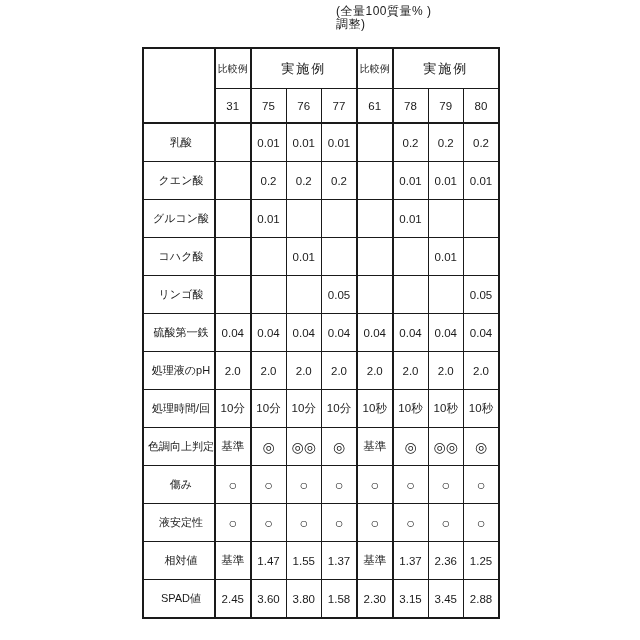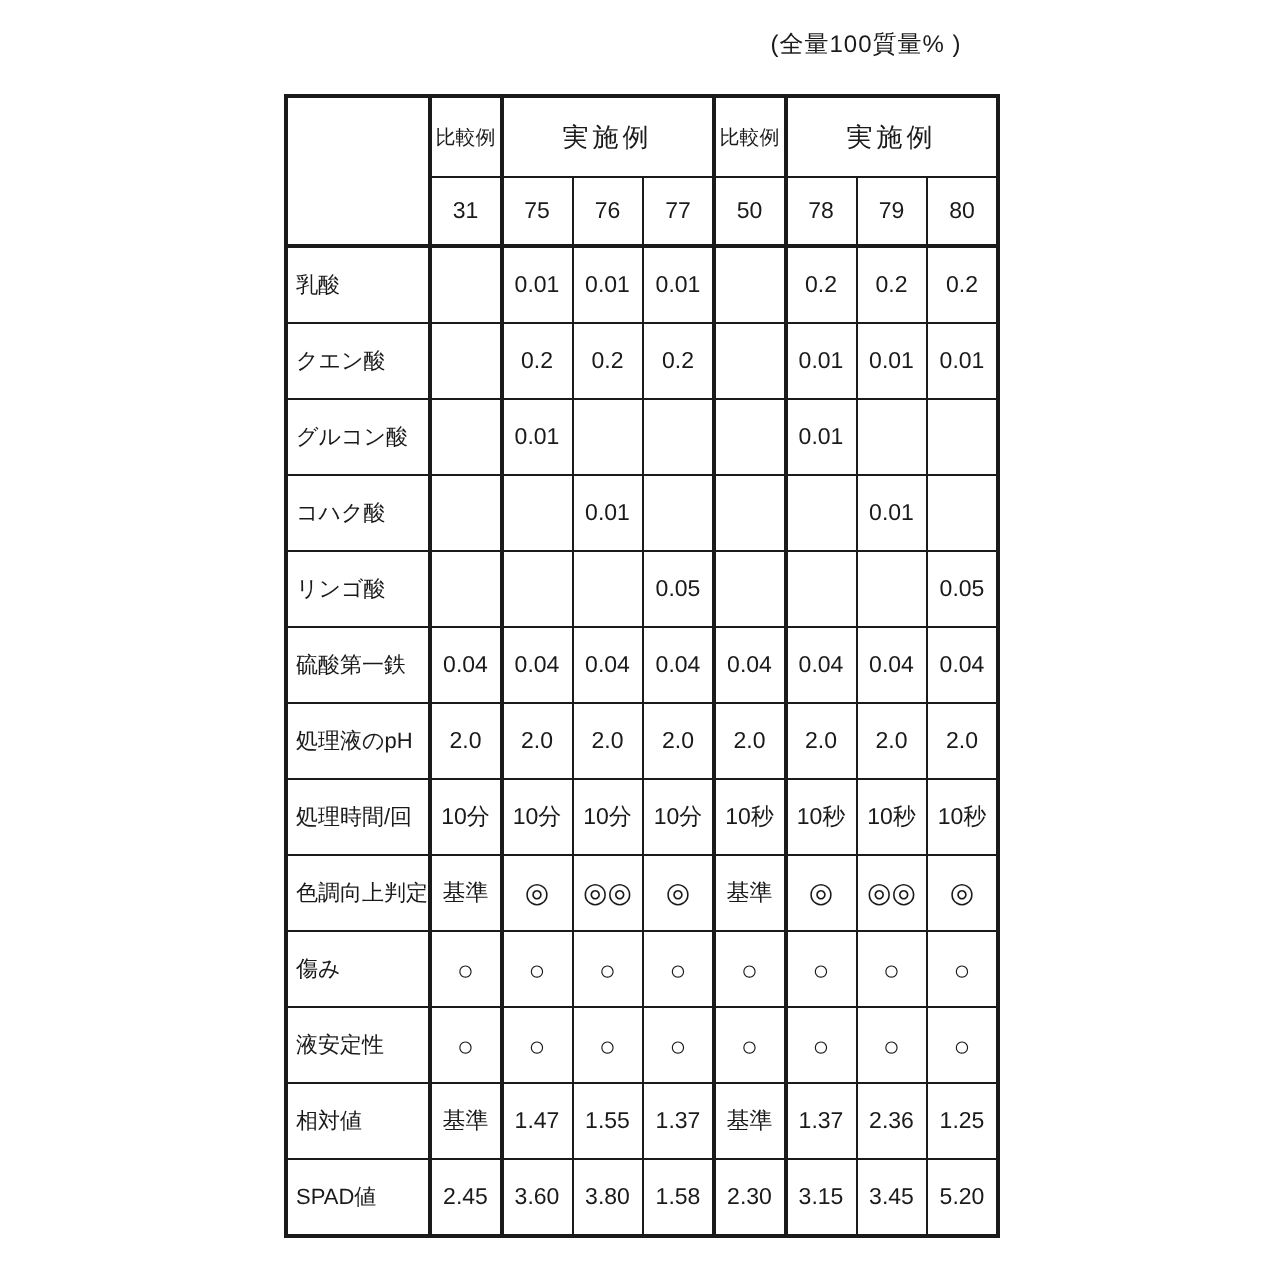"(全量100質量% )" .note { margin-top: 11px -> none; text-align: center -> left }
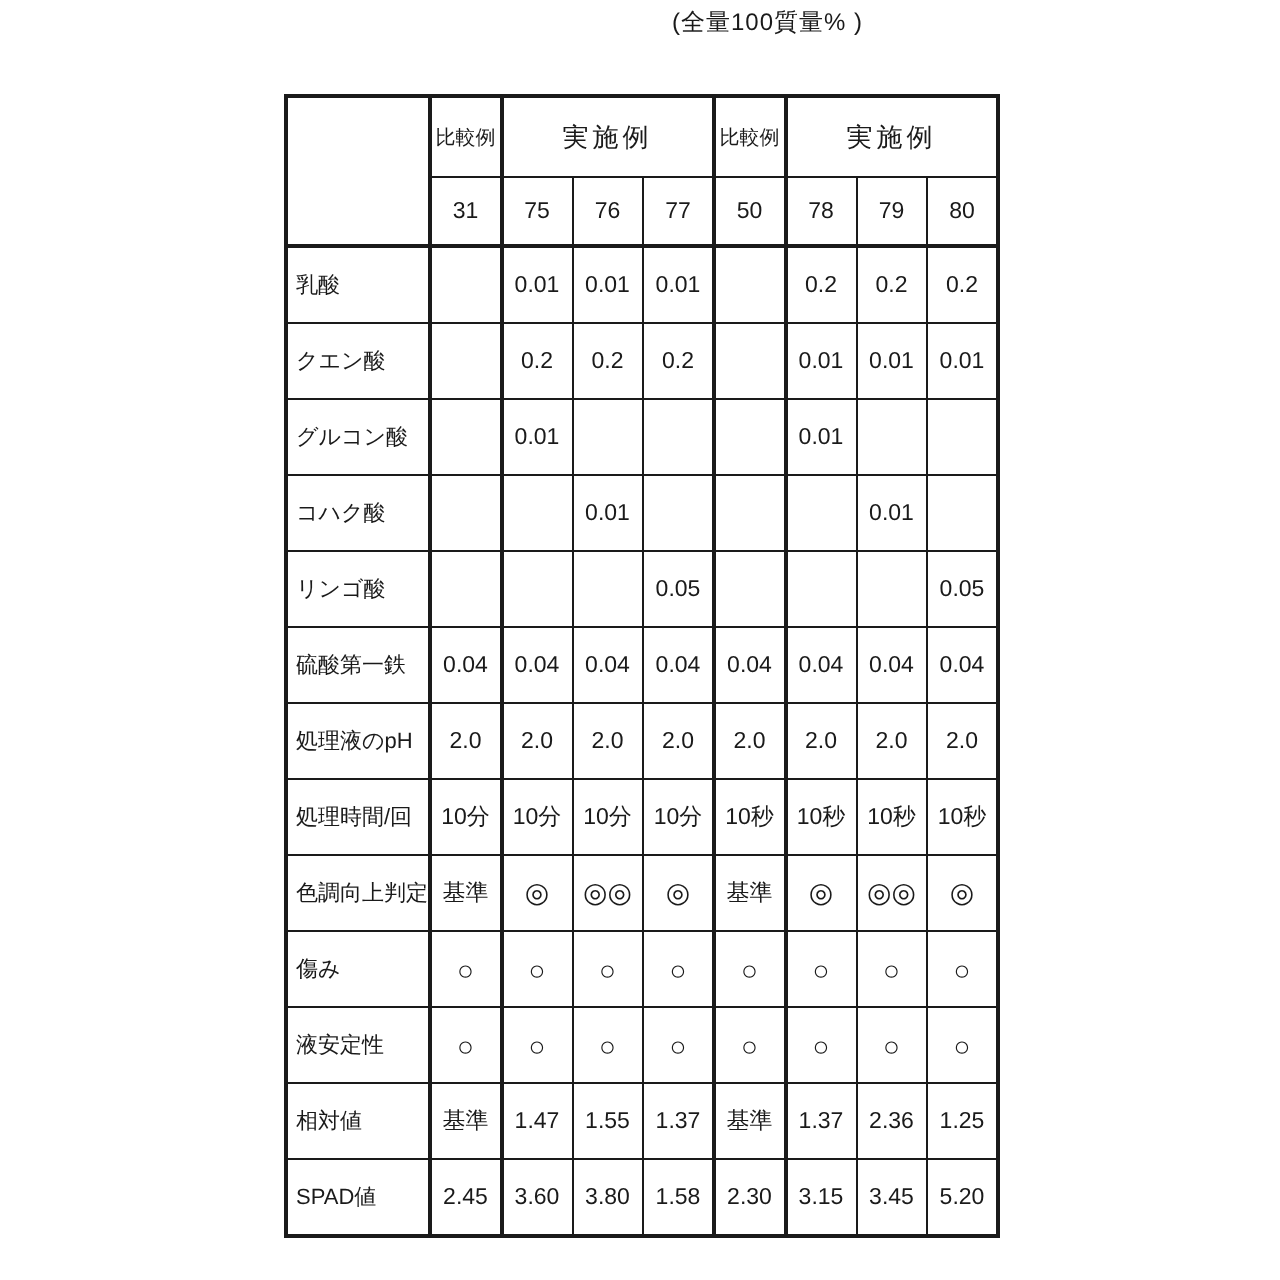"調整)" div { html: none -> <div>調整)</div> }
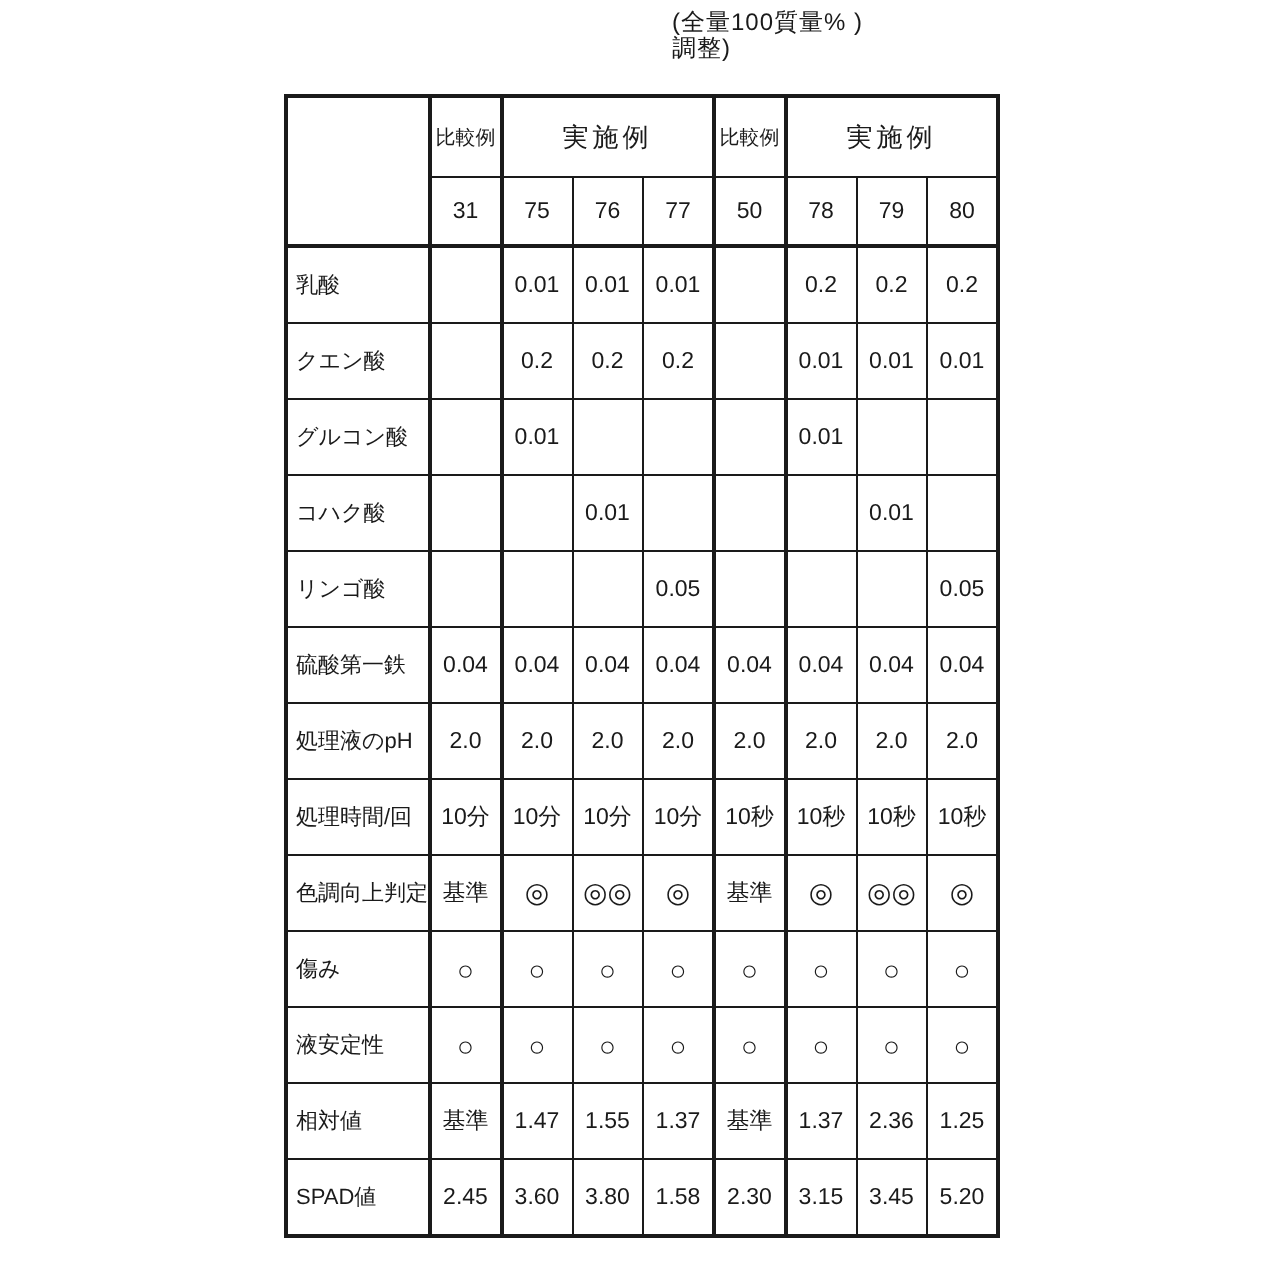"50" th.colnum { text: 50 -> 61 }
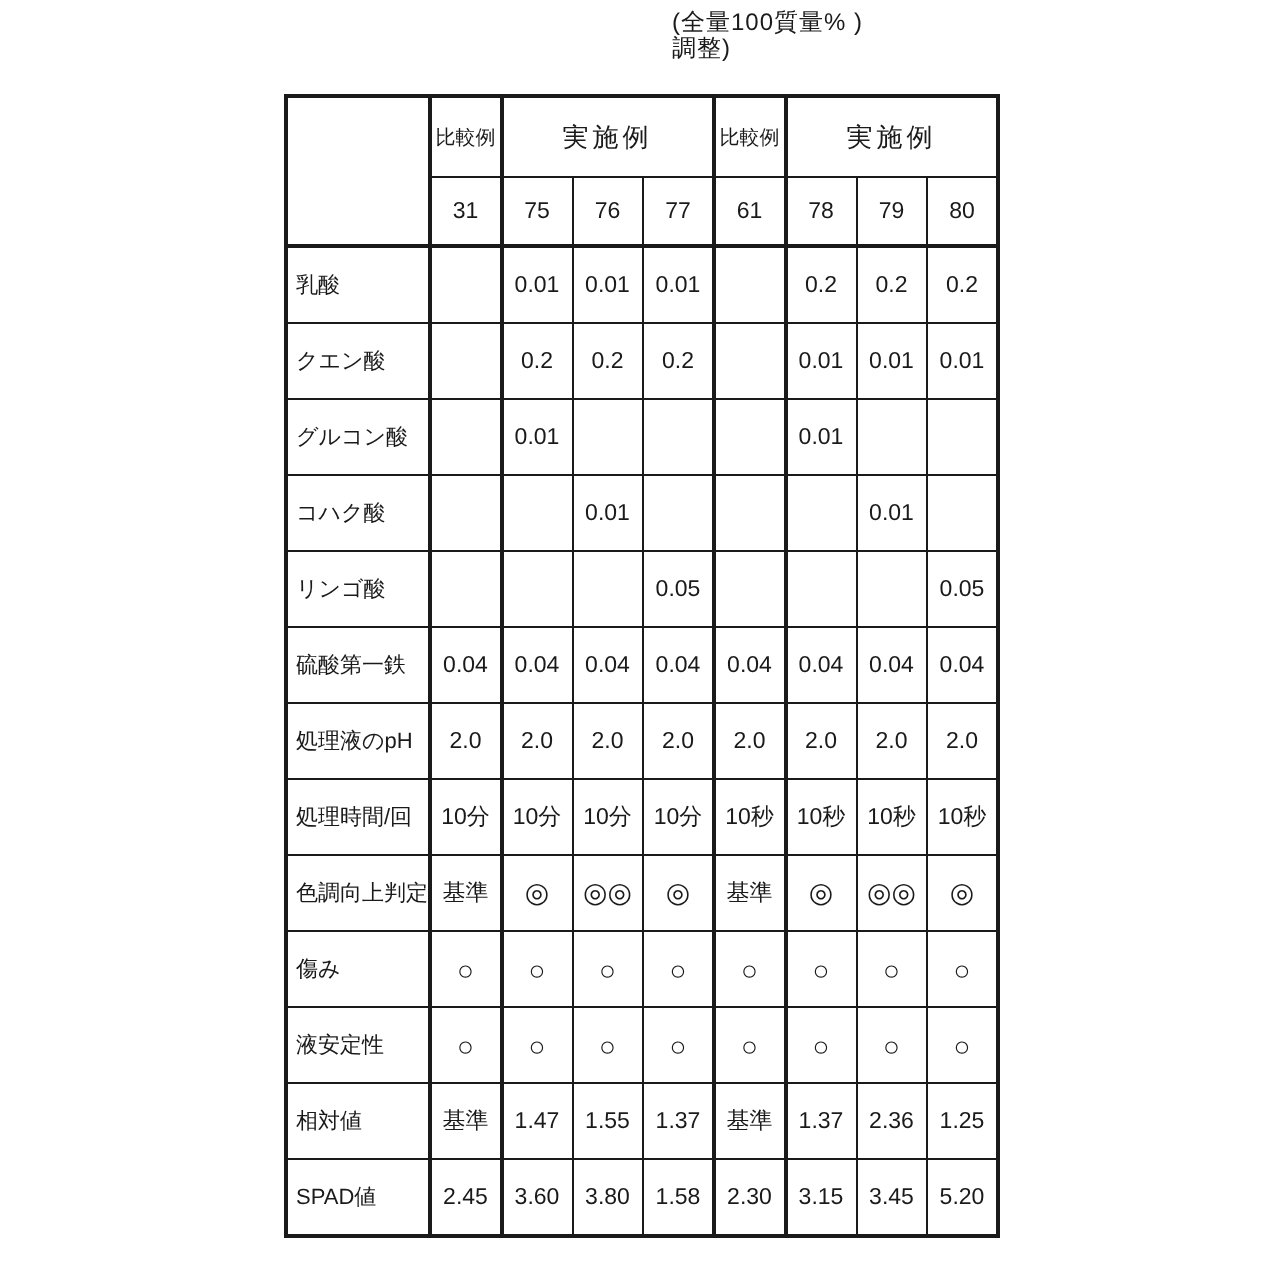"乳酸" .comp-table td.rlabel { text-align: left -> center }
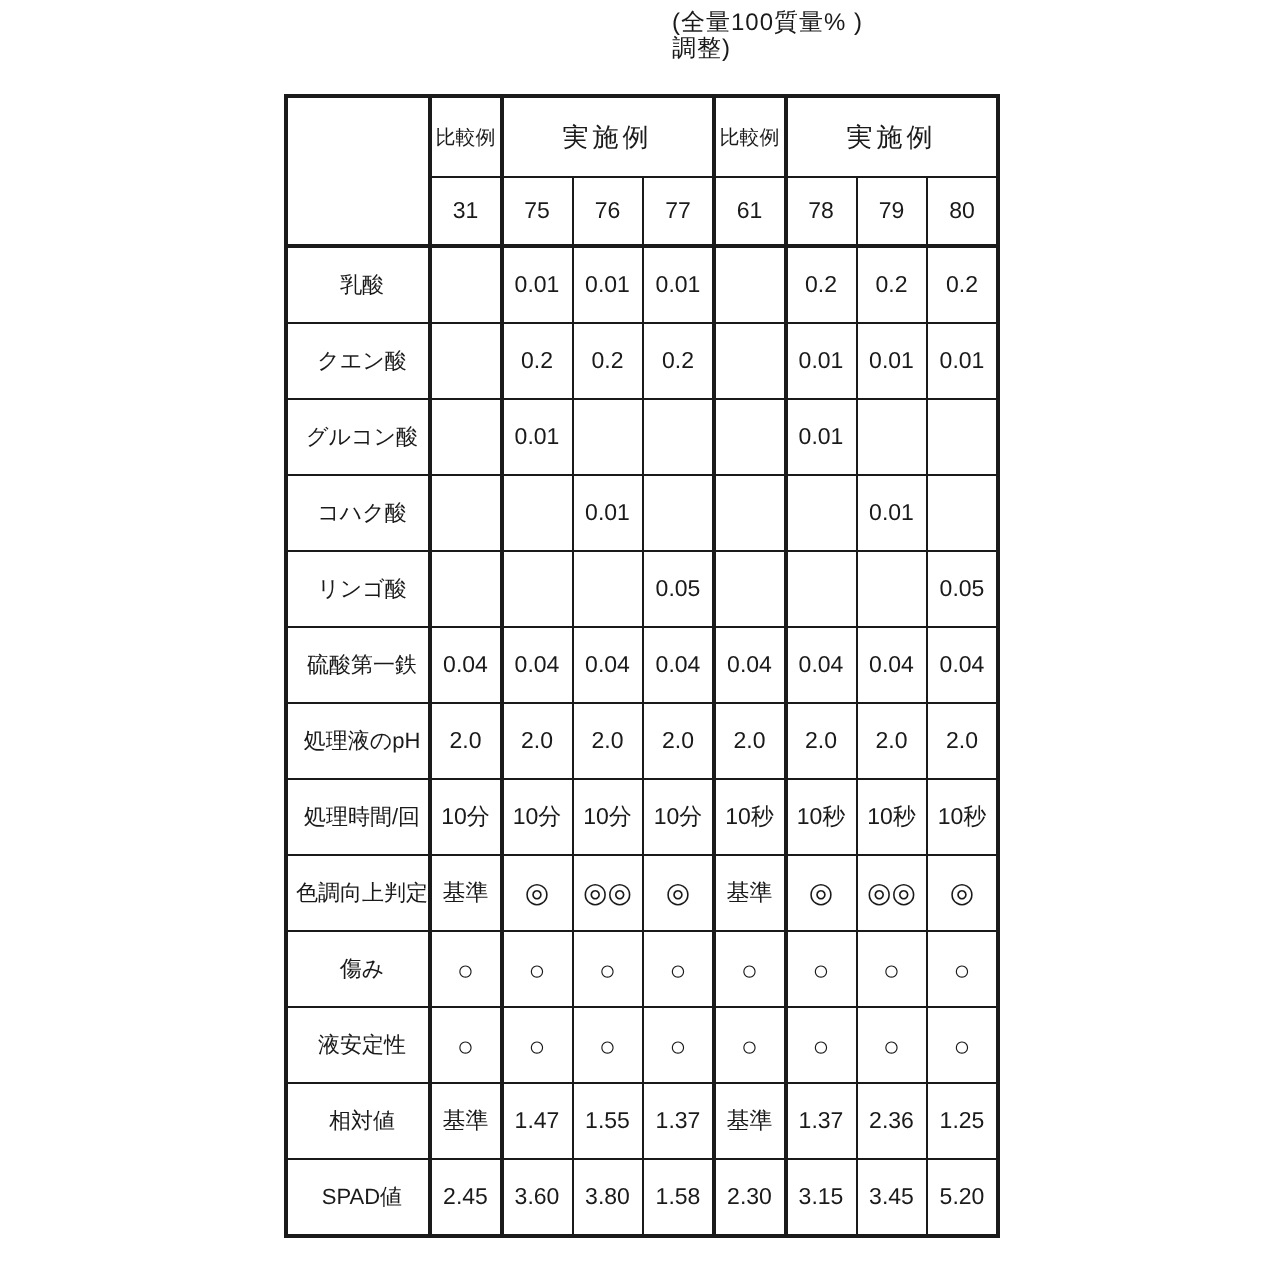"5.20" td.val { text: 5.20 -> 2.88 }
